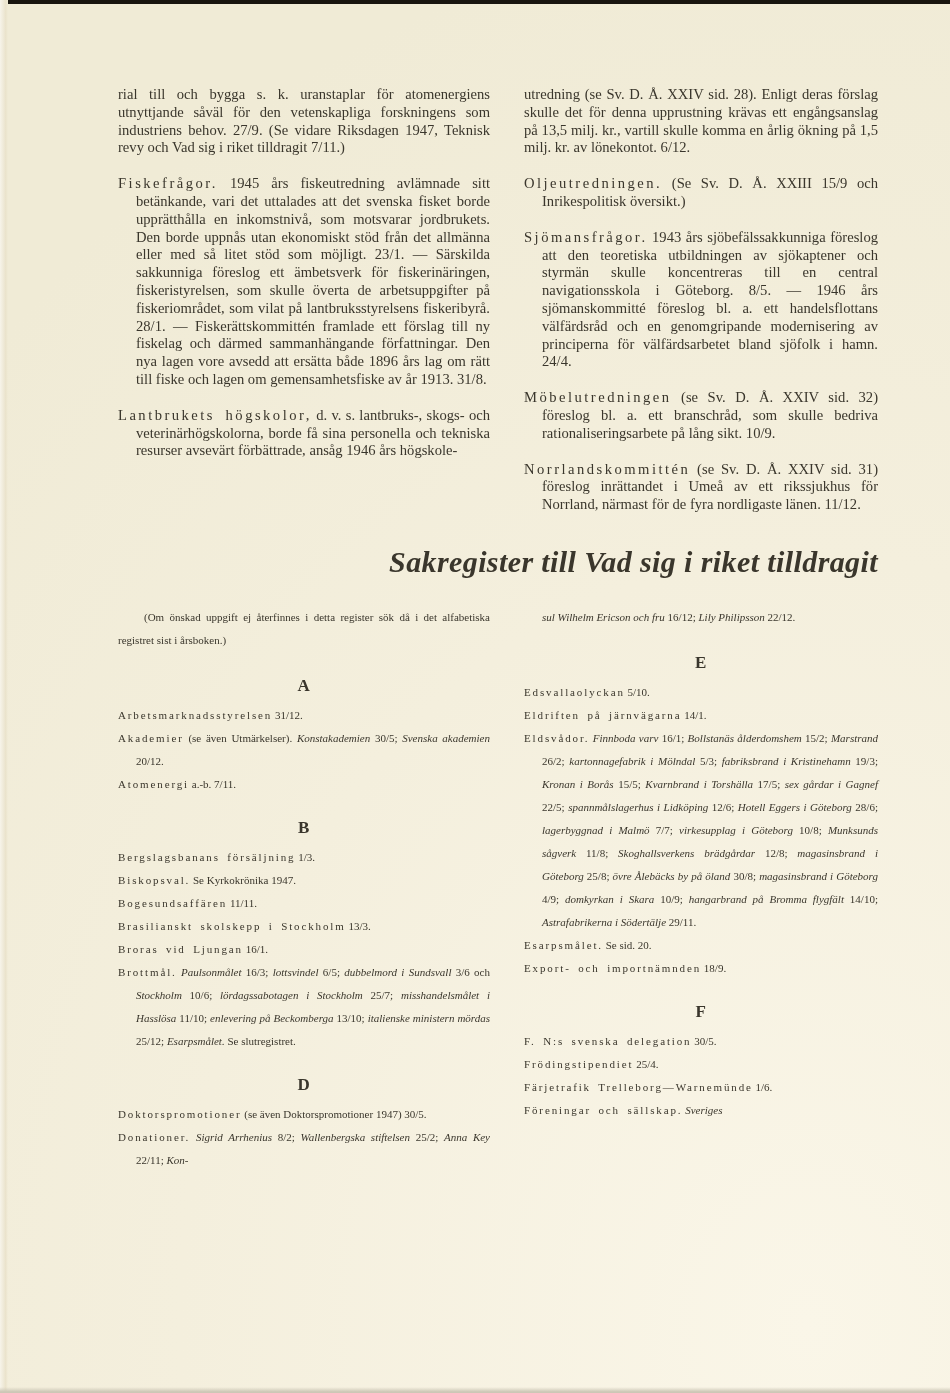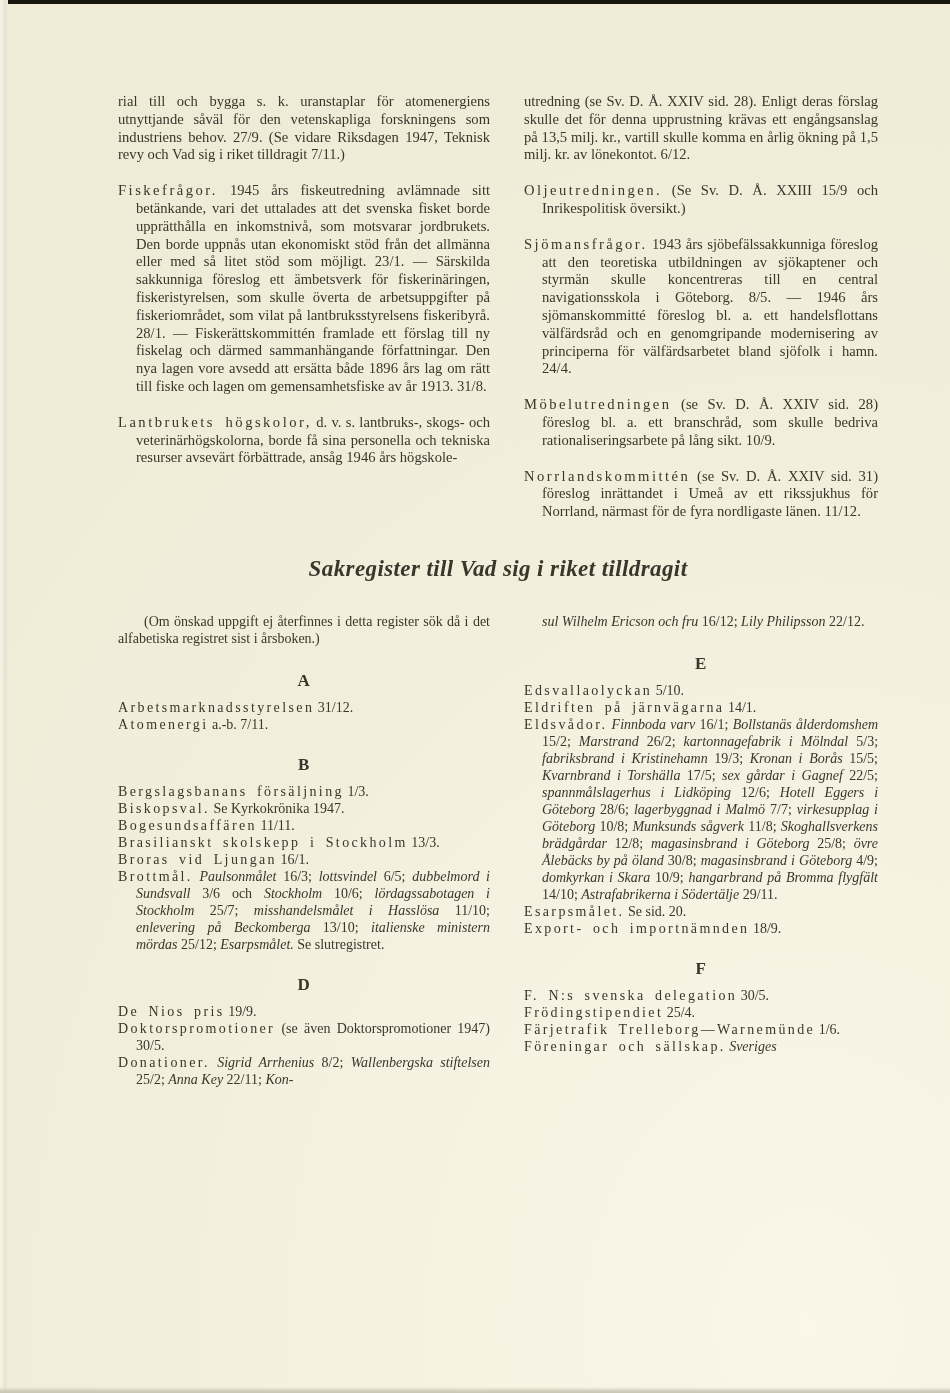"rial till och bygga s." .content { top: 93px -> 86px }
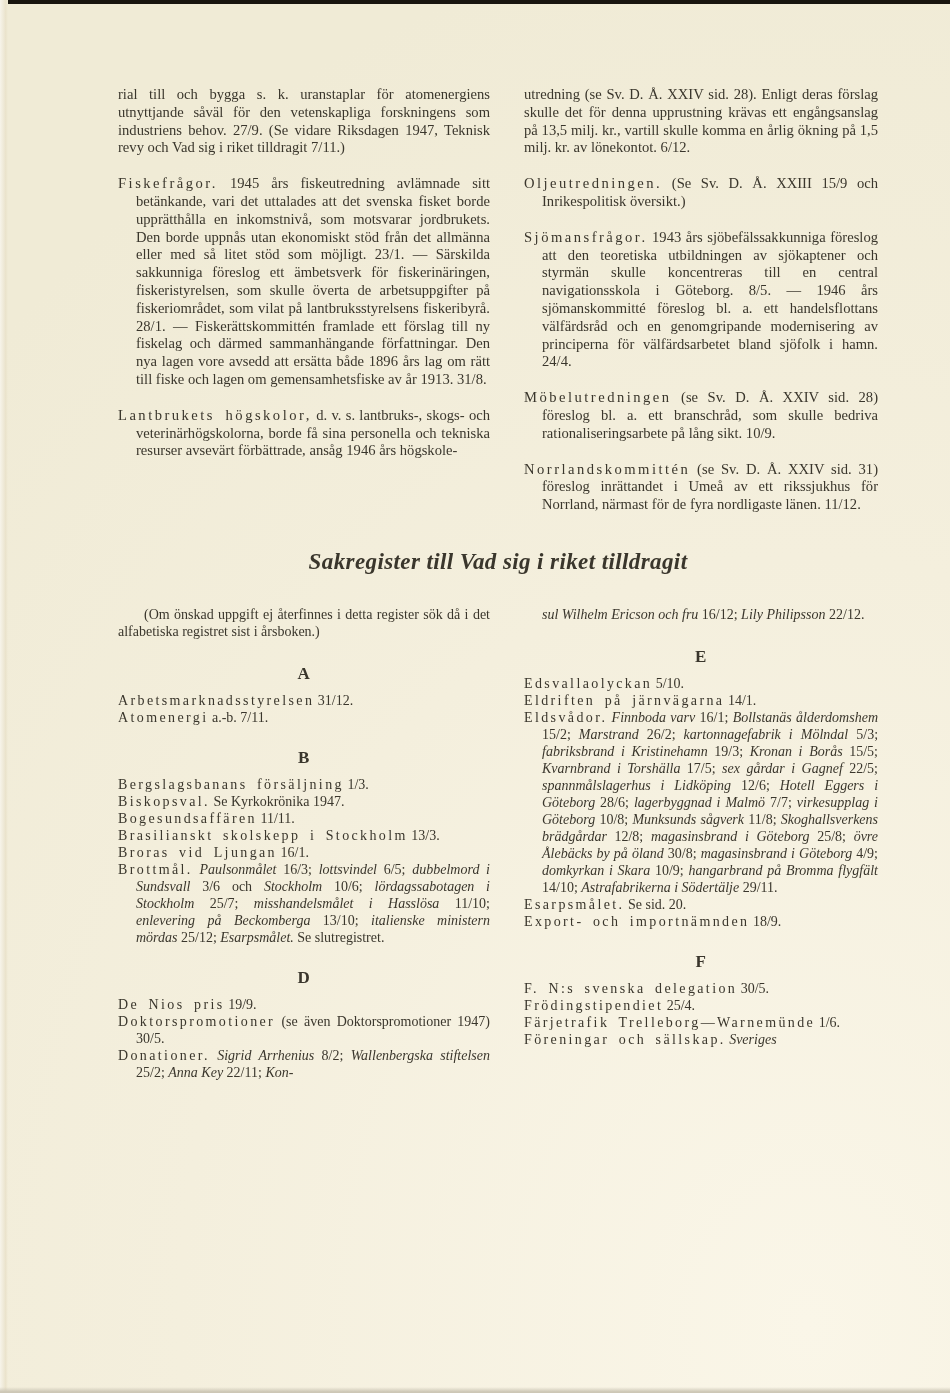"(se Sv. D. Å. XXIV sid. 28)" span.seg-t { text: 28 -> 32 }
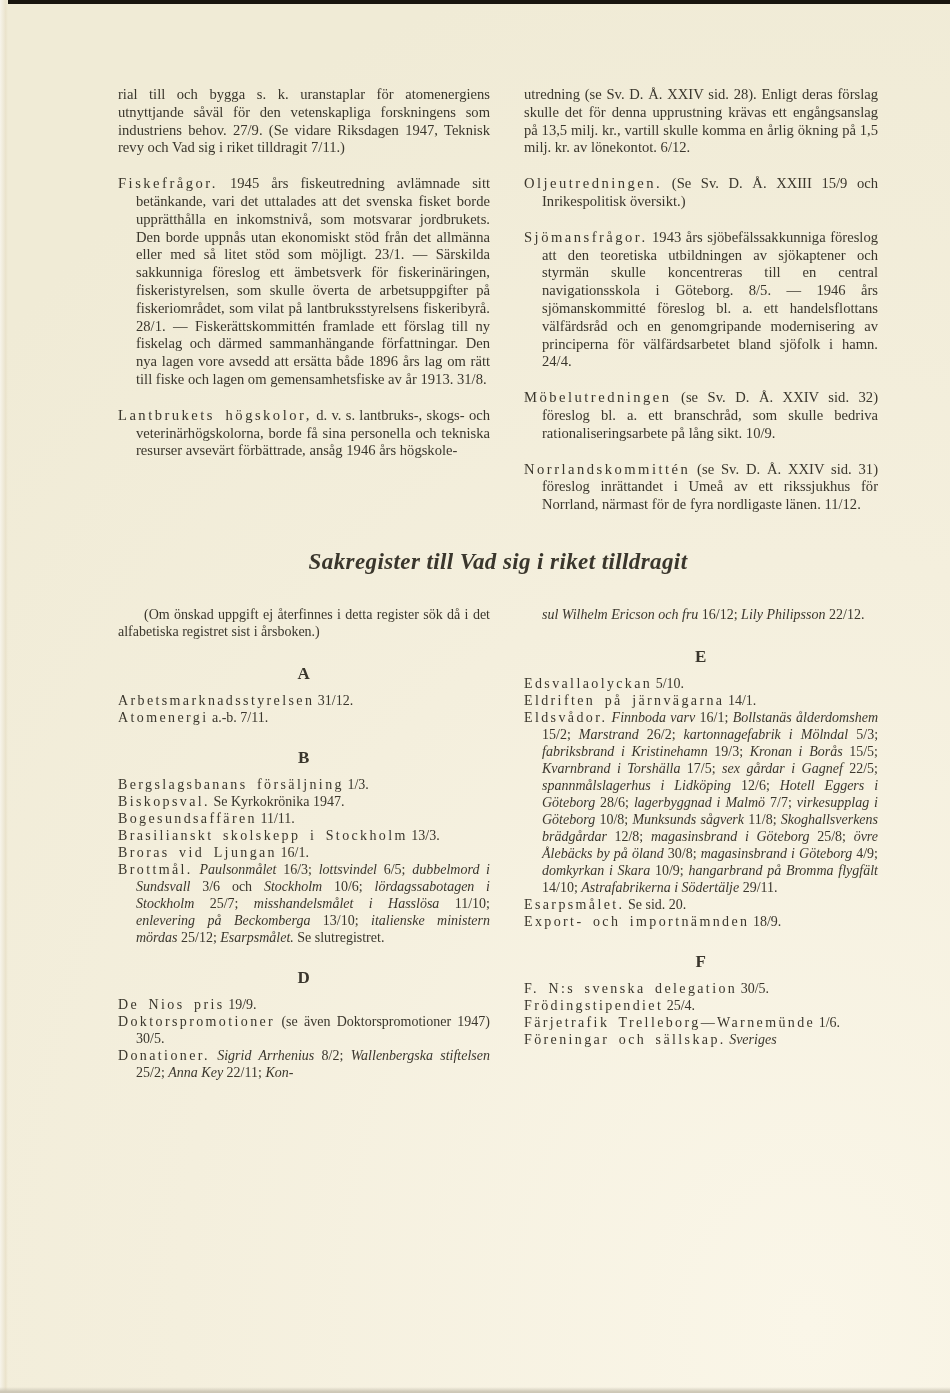"Sakregister till Vad sig i" .main-heading { font-size: 23px -> 30px; text-align: center -> right }
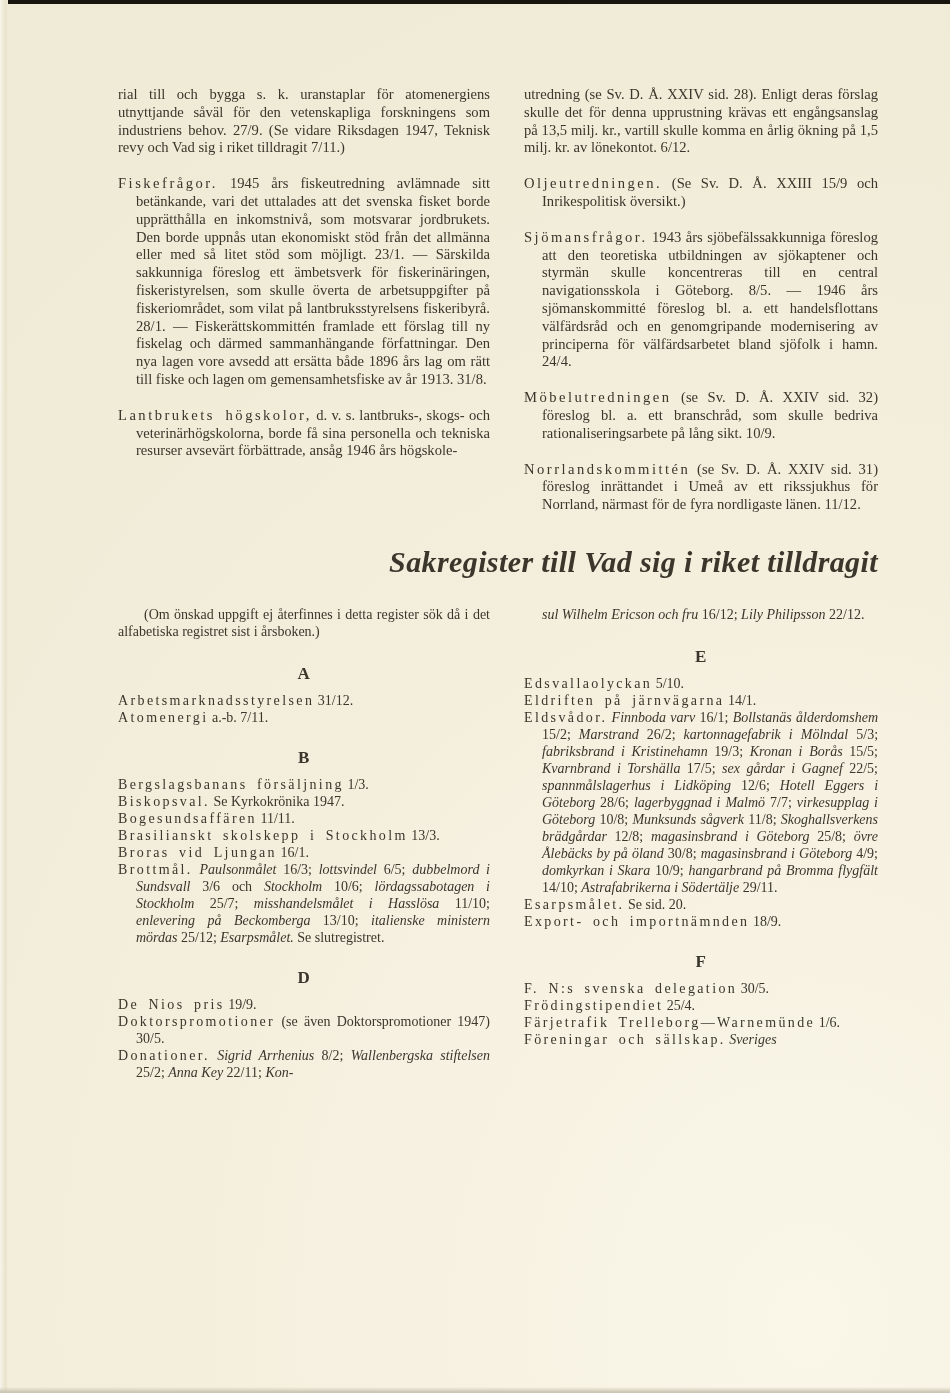"(Om önskad uppgift ej återfinnes" .indexsec p { font-size: 14px -> 11px; line-height: 17px -> 23px }
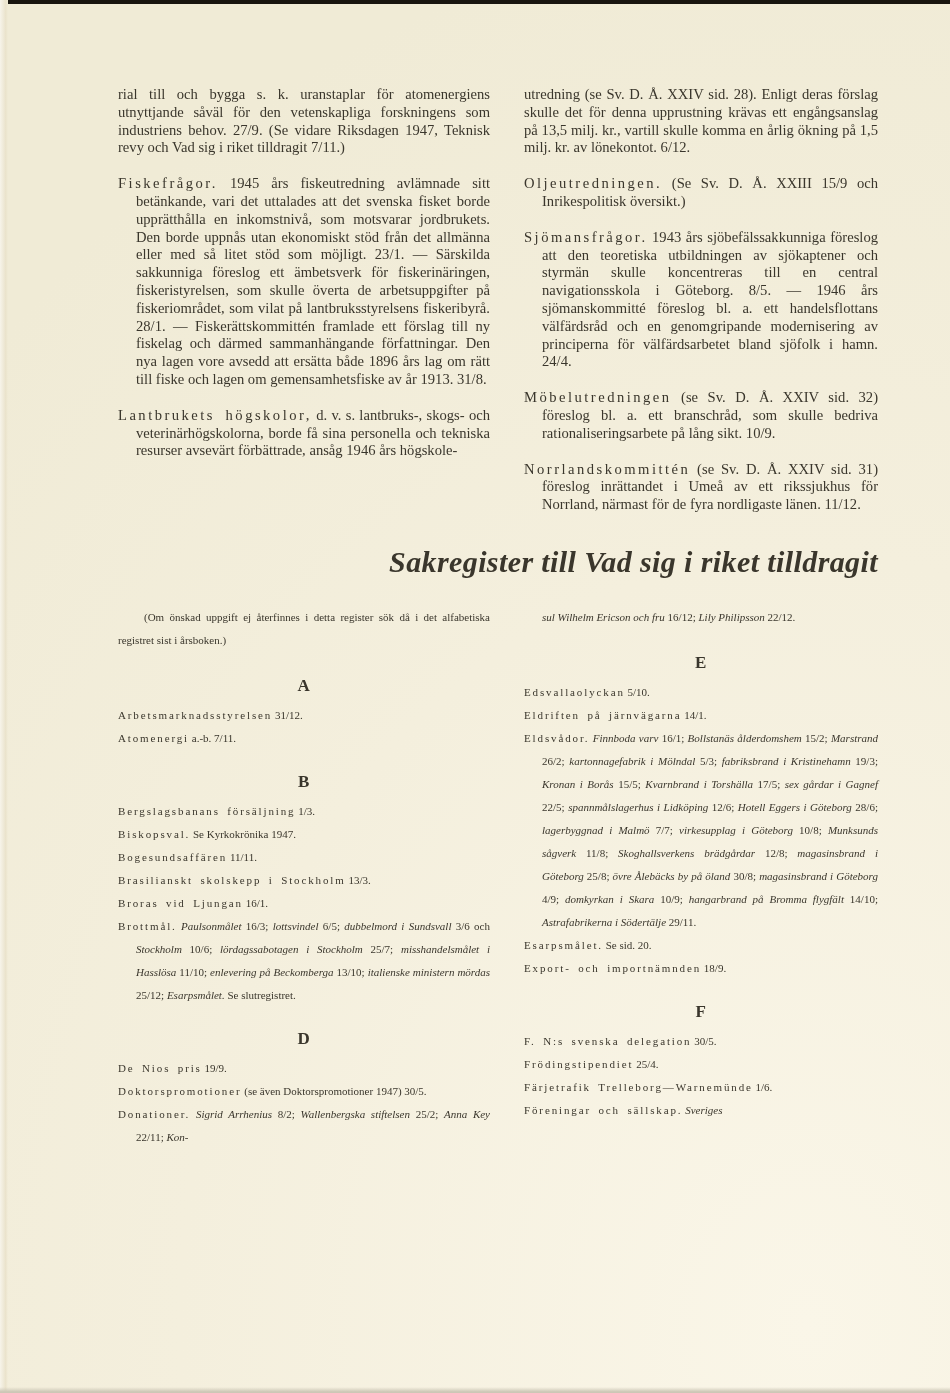"Akademier (se även Utmärkelser)." p.entry { html: none -> <p><span>Akademier</span><span> (se även Utmärkelser). </span><span>Konstakademien</span><span> 30/5; </span><span>Svenska akademien</span><span> 20/12.</span></p> }
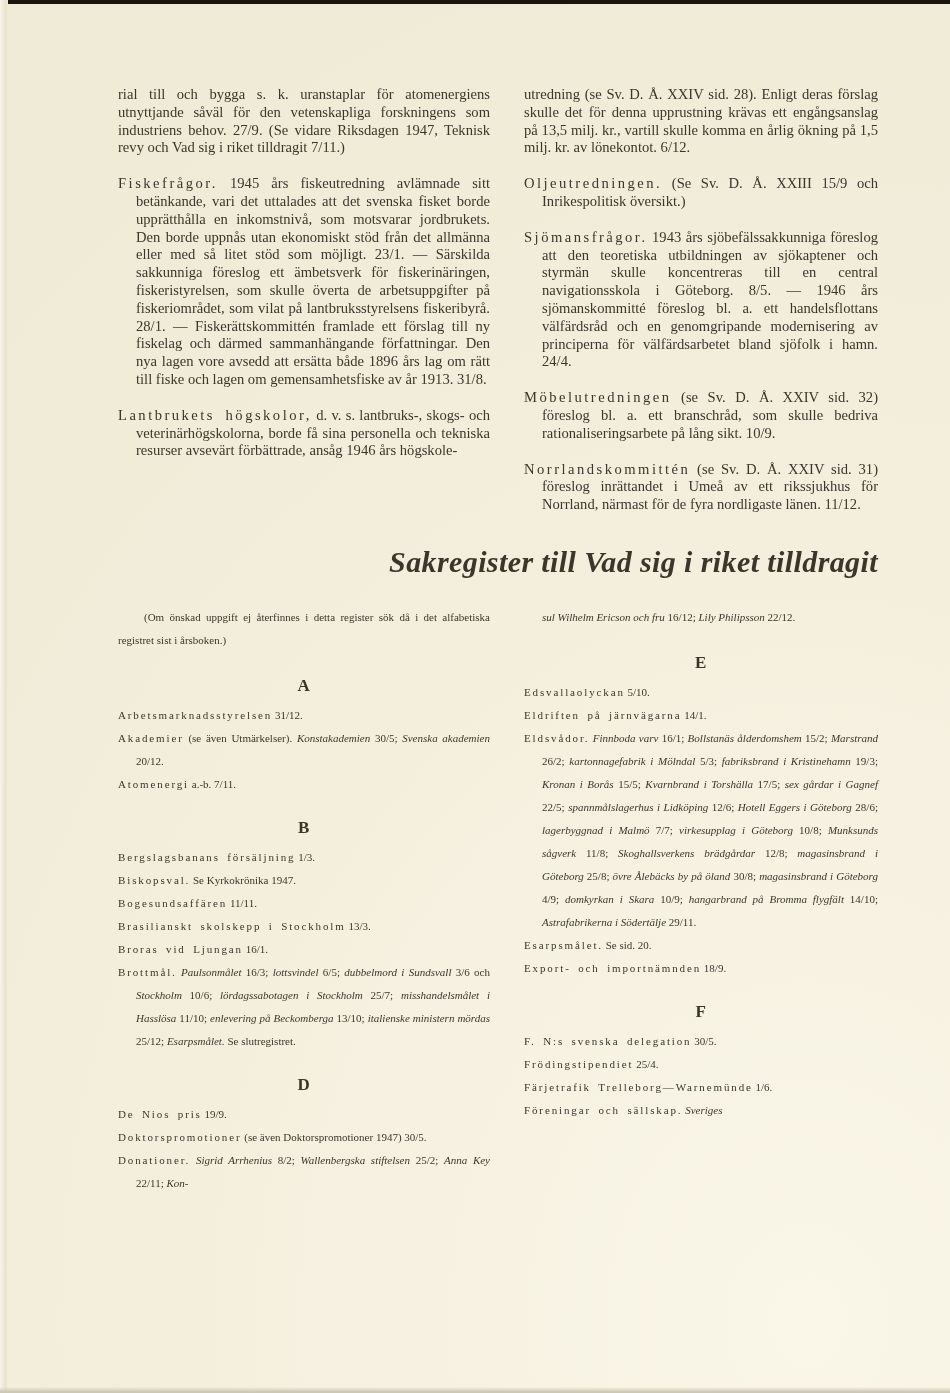"De Nios pris 19/9." p.entry { html: <p><span>De Nios pris</span><span> 19/9.</span></p> -> none }
